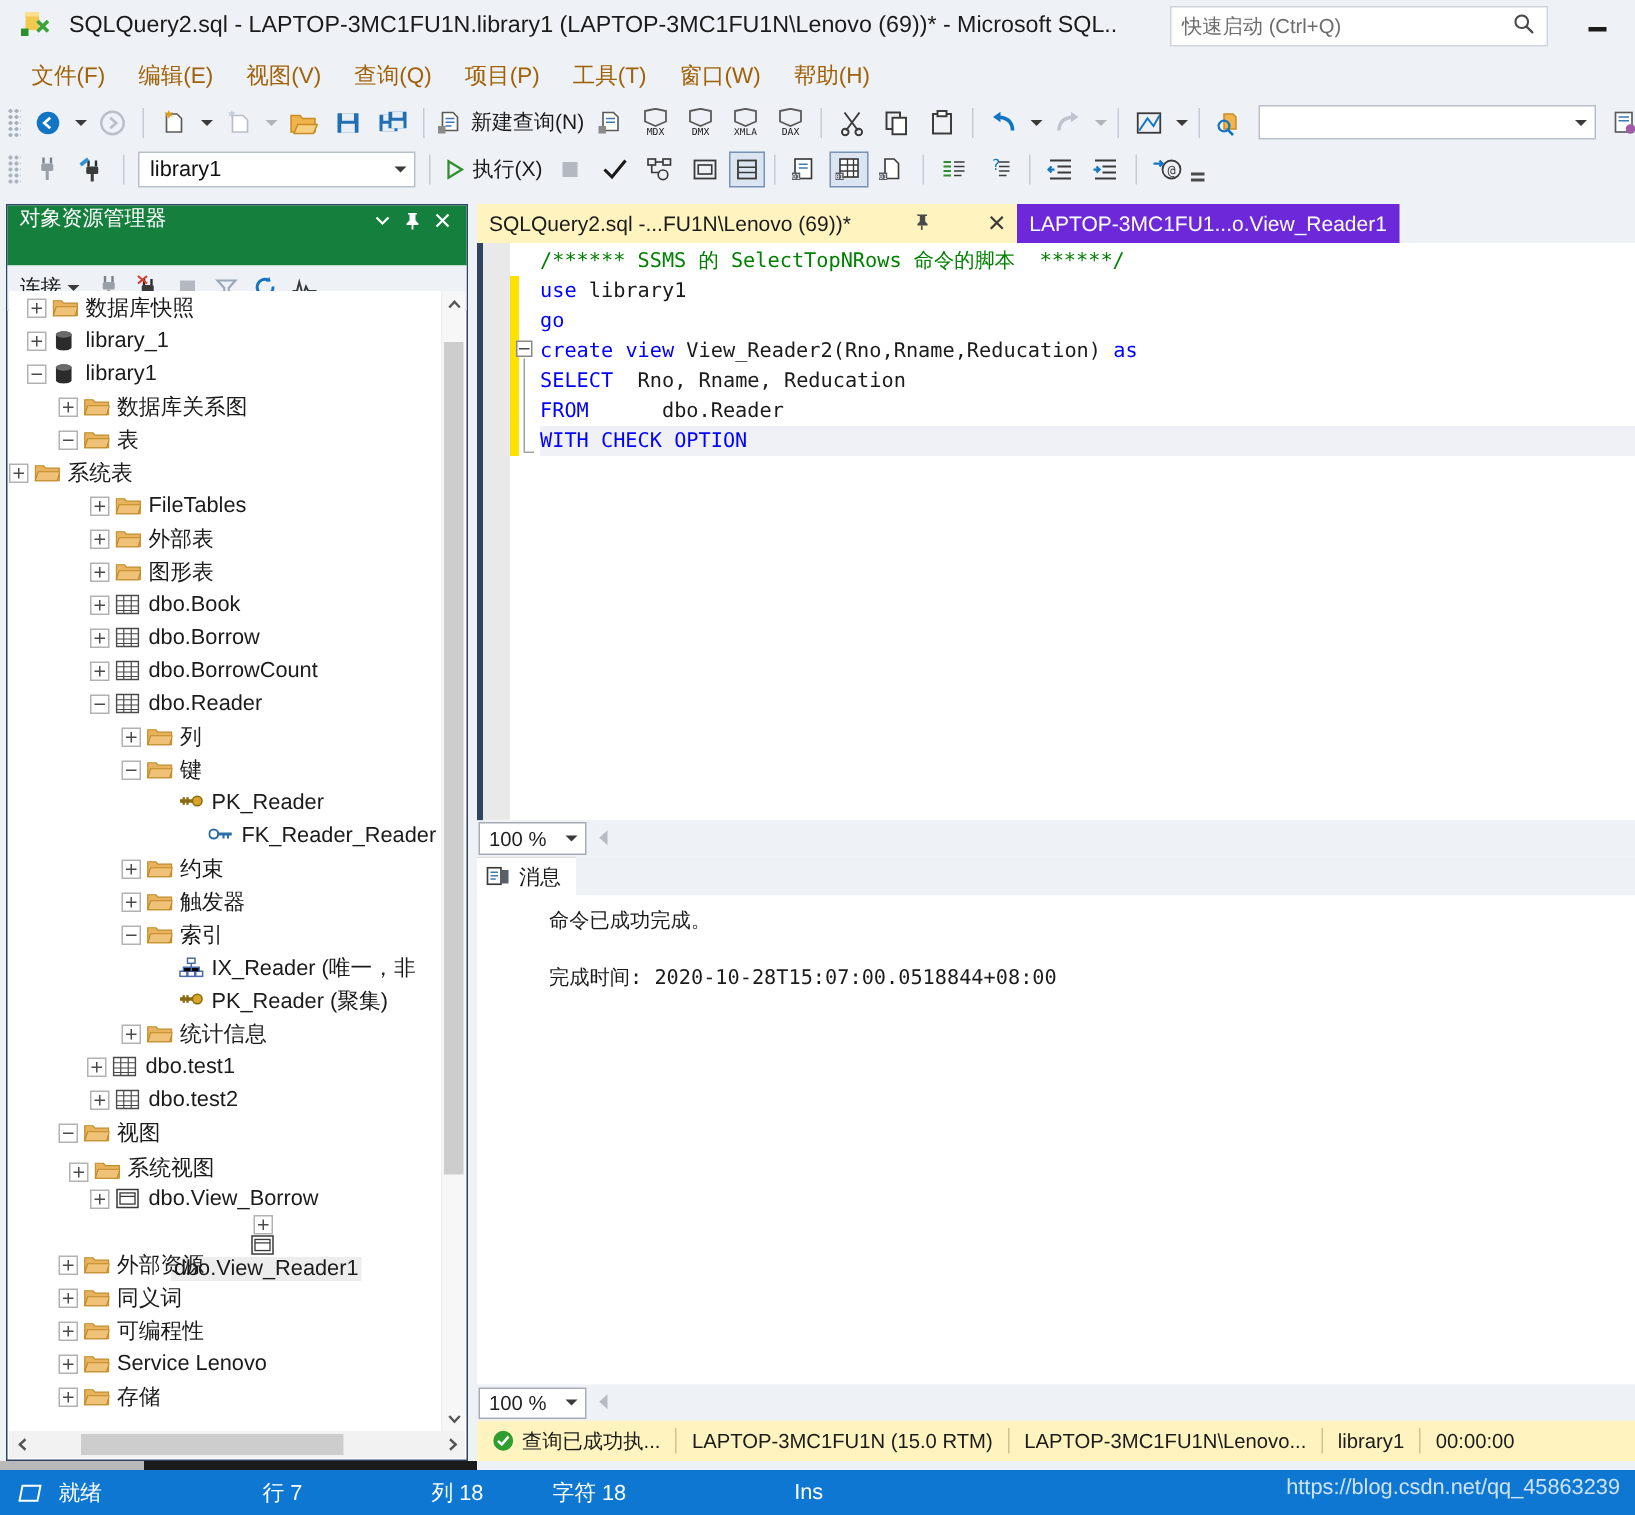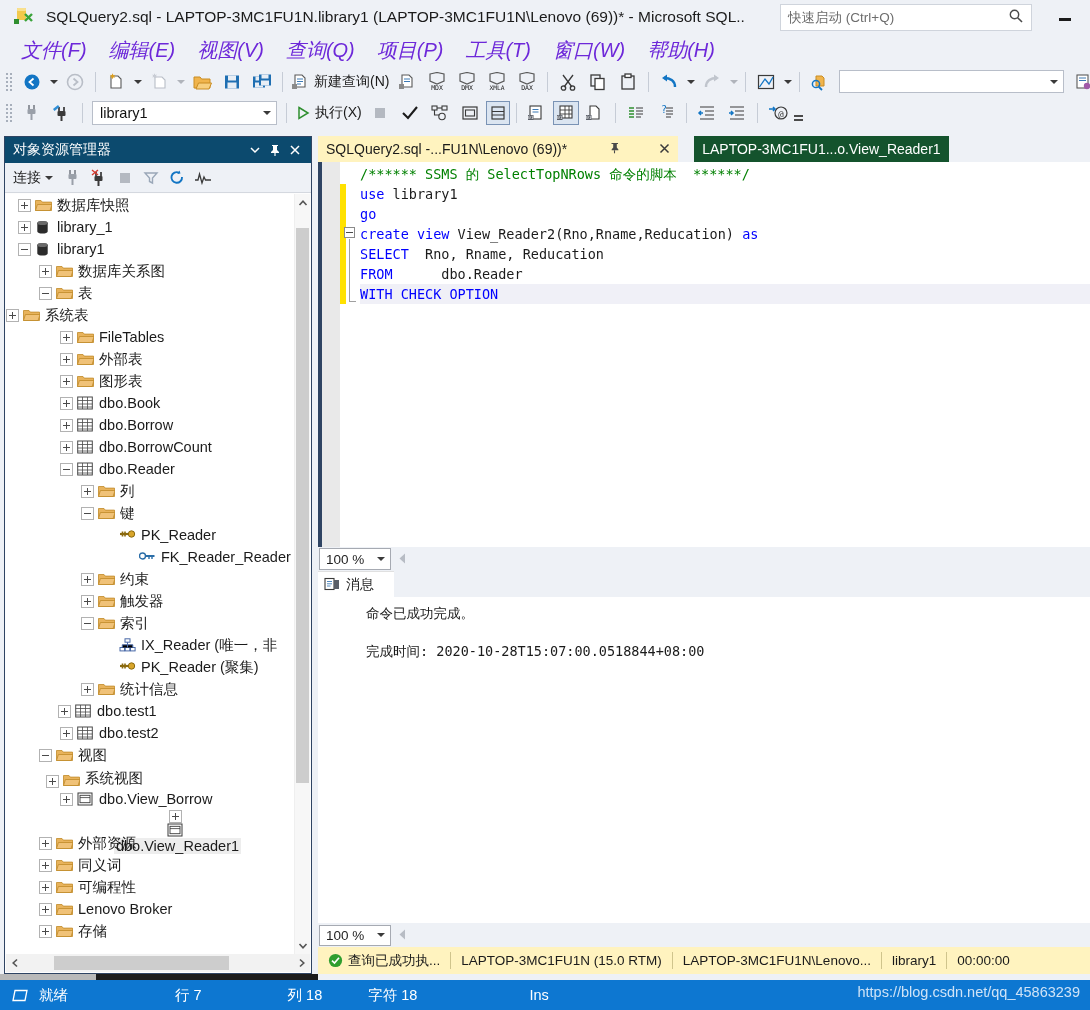"文件(F)" .menubar .mi { color: #6d28d9 -> #a16207; font-size: 20px -> 15px; font-style: italic -> none }
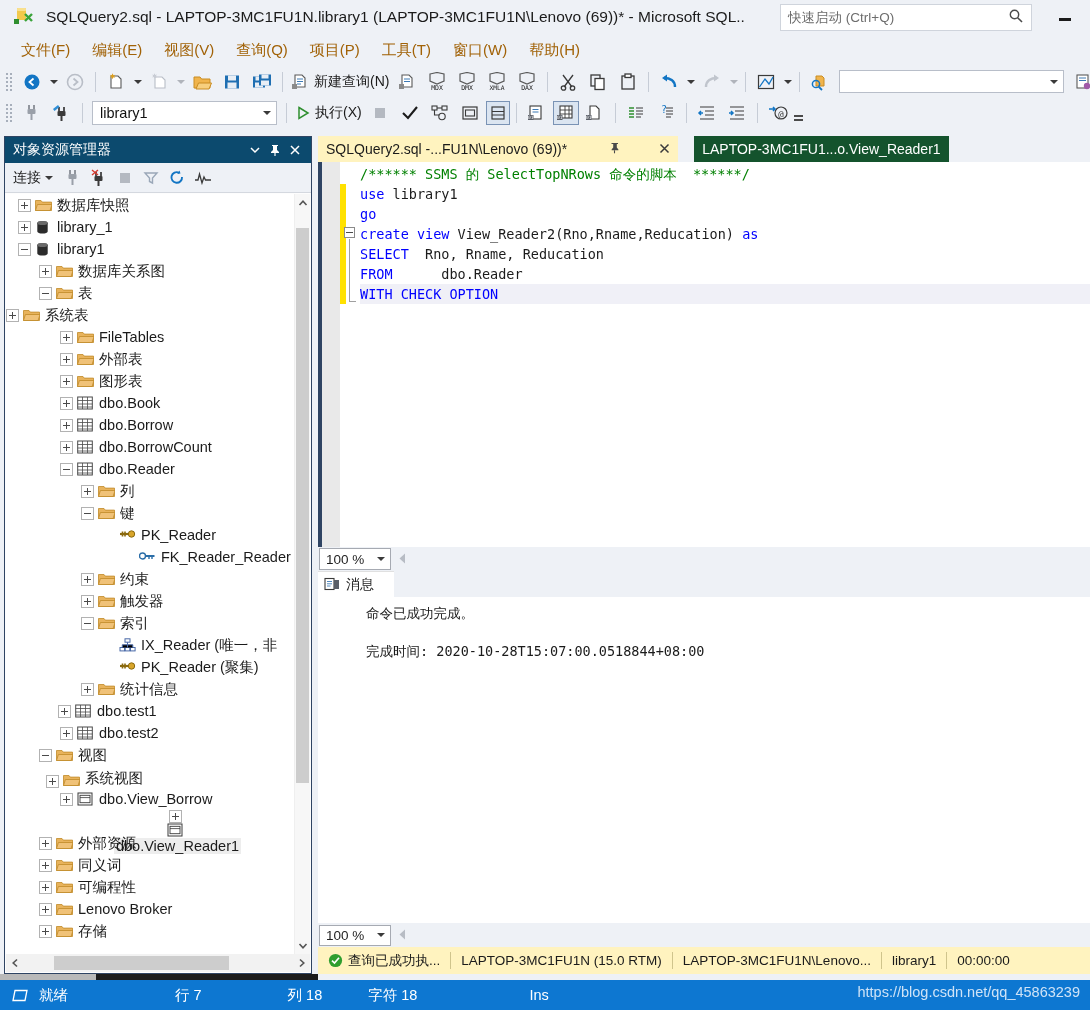"对象资源管理器" .oe-header { align-items: center -> none; background: #0c4a6e -> #15803d; height: 26px -> 40px }
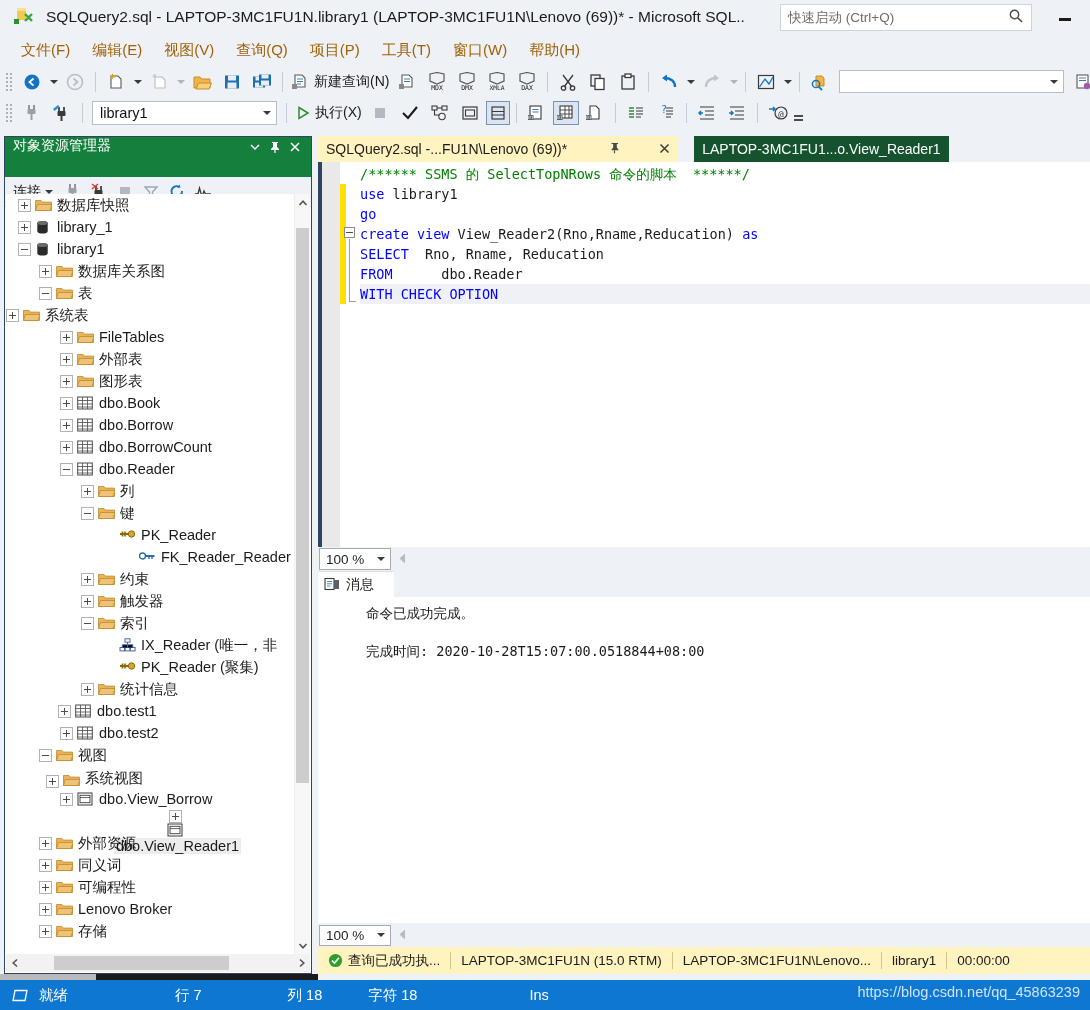"LAPTOP-3MC1FU1...o.View_Reader1" .tab.inactive { background: #14532d -> #6d28d9; margin-left: 16px -> none }
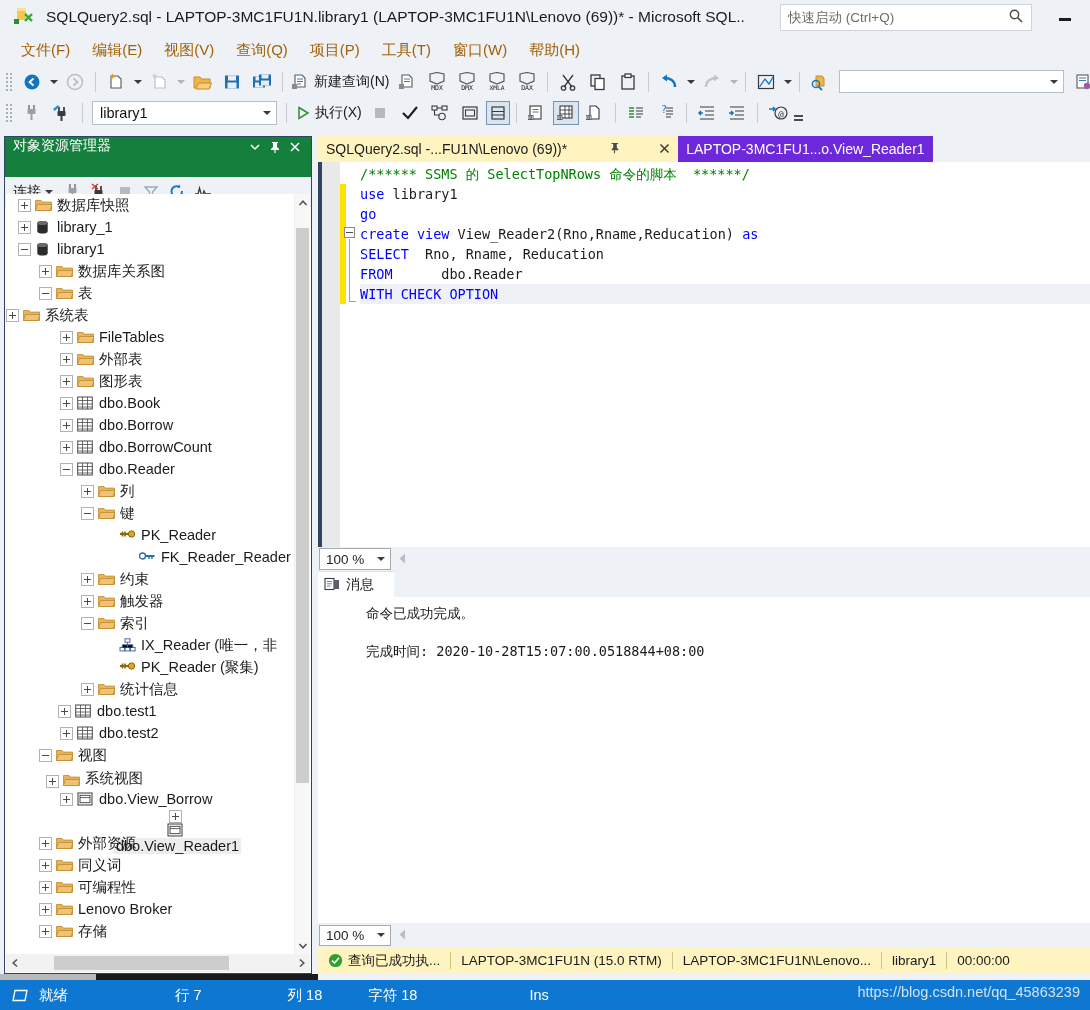"消息" .res-tab { padding: 0 20px 0 6px -> 0 10px 0 6px }
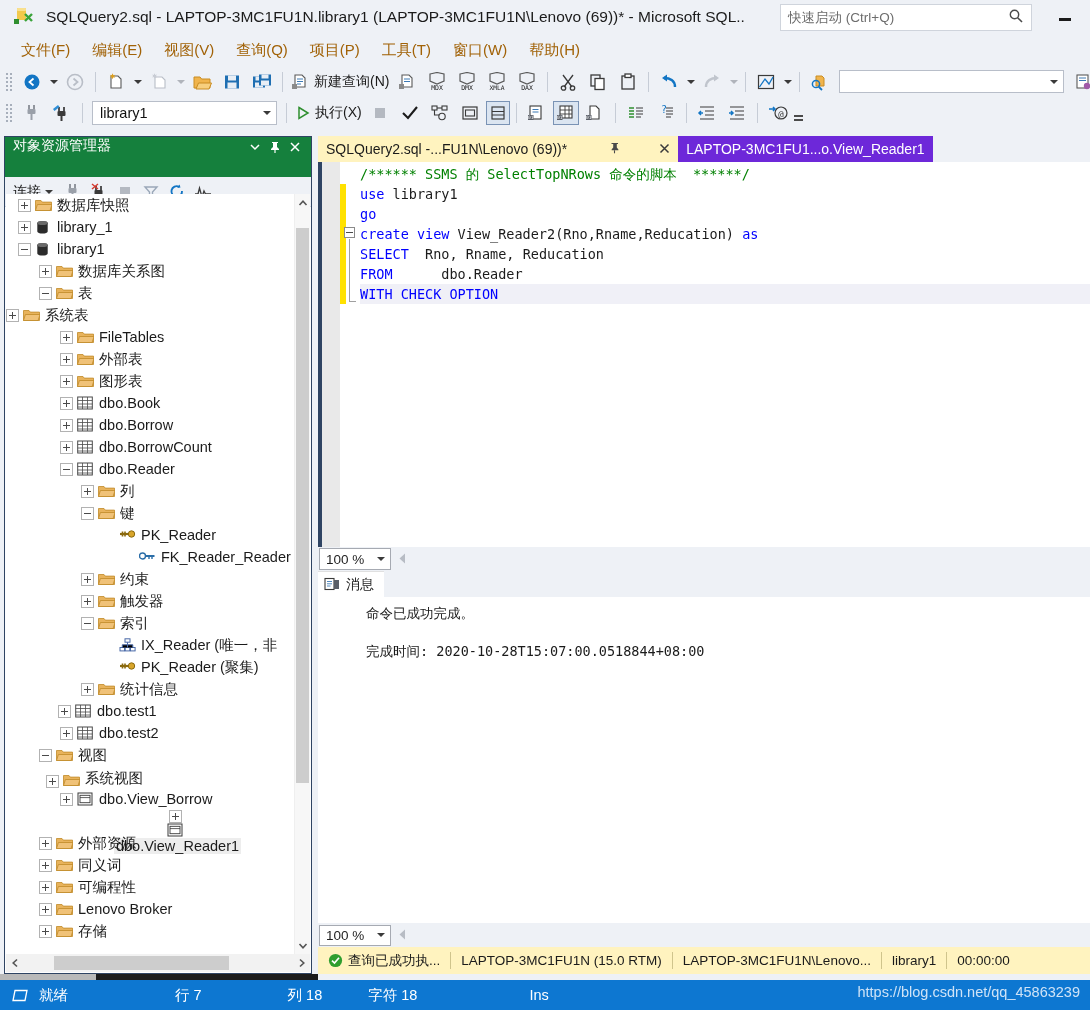"Lenovo Broker" span.nlabel { text: Lenovo Broker -> Service Lenovo }
